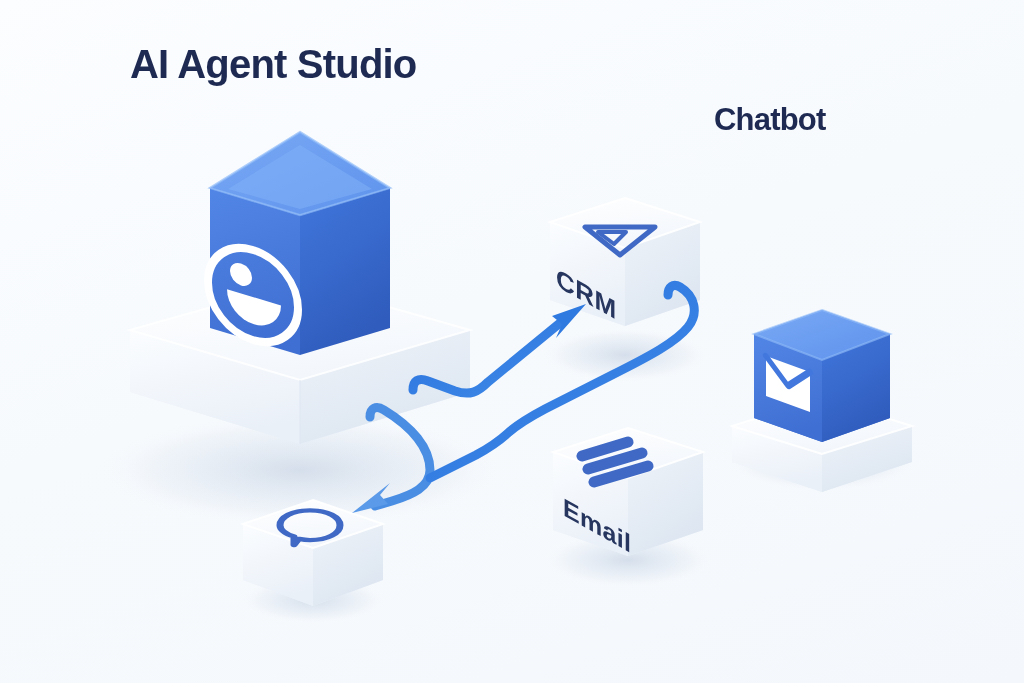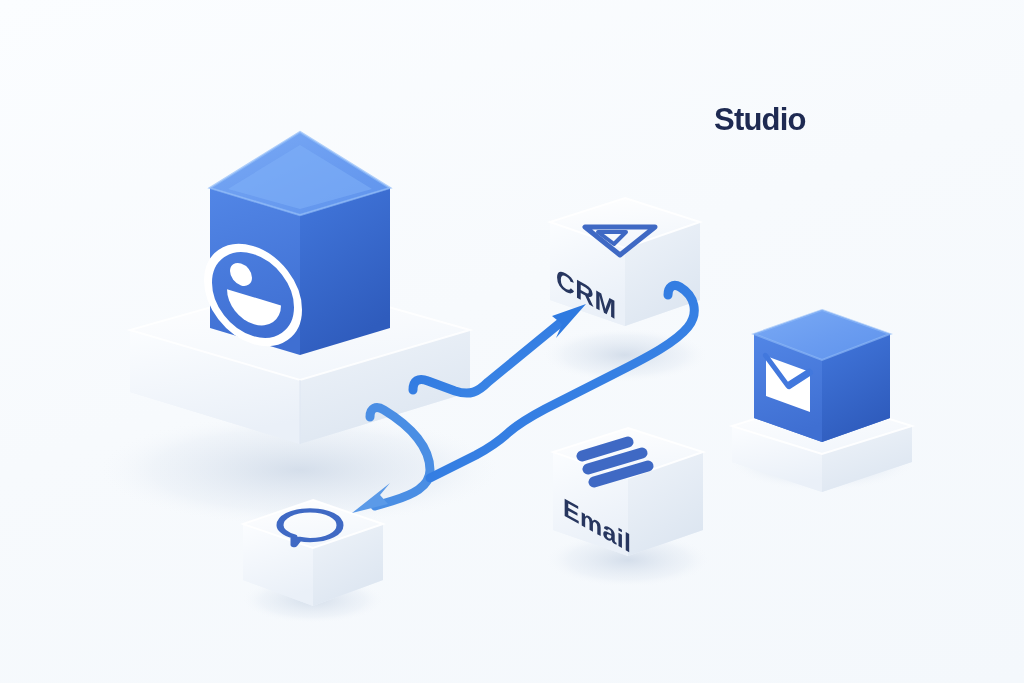"AI Agent Studio" div.title { html: none -> <div>AI Agent Studio</div> }
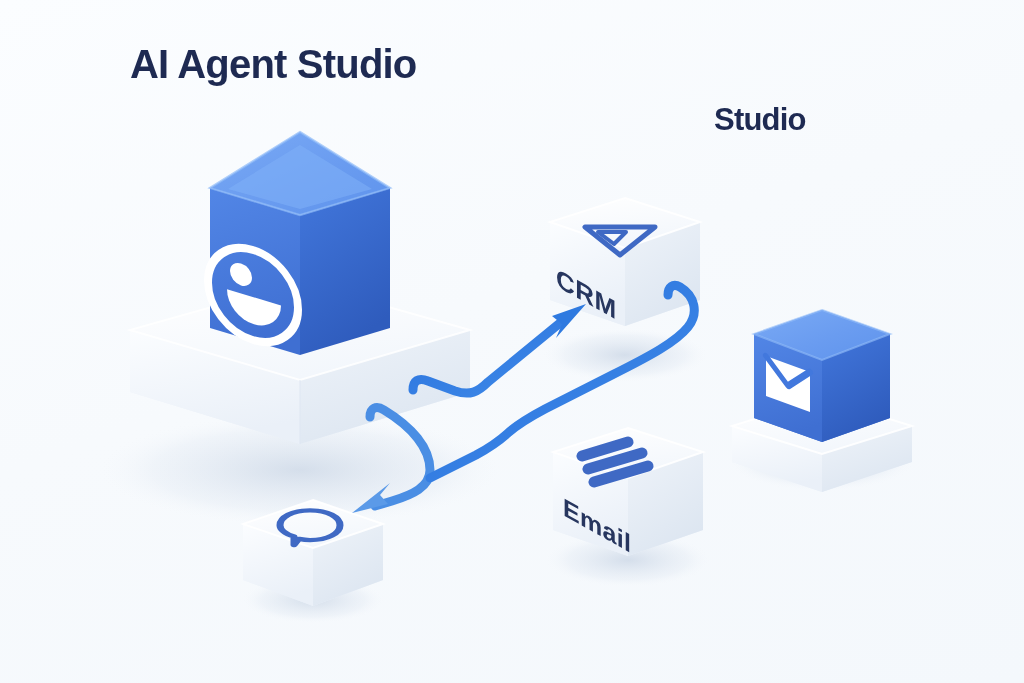"Studio" div.title { text: Studio -> Chatbot }
